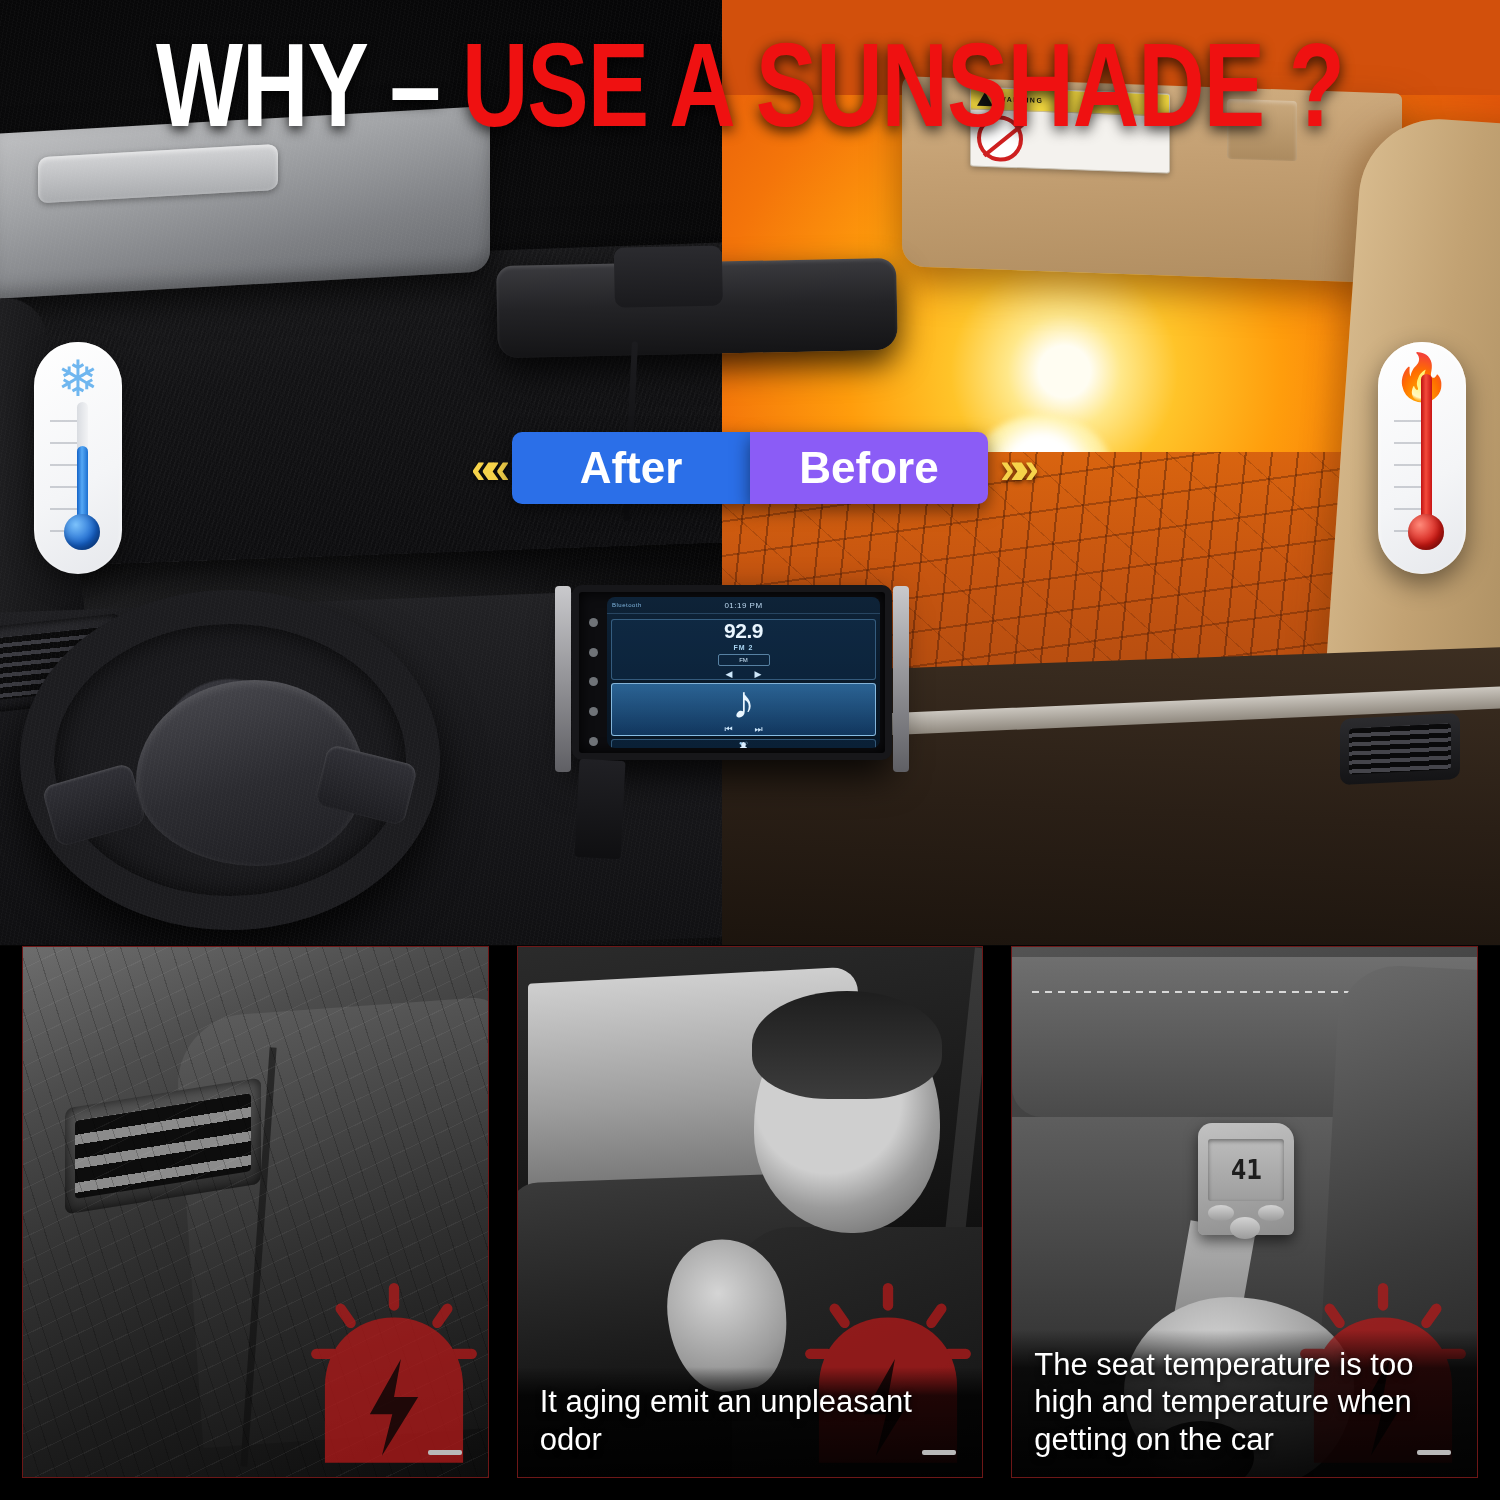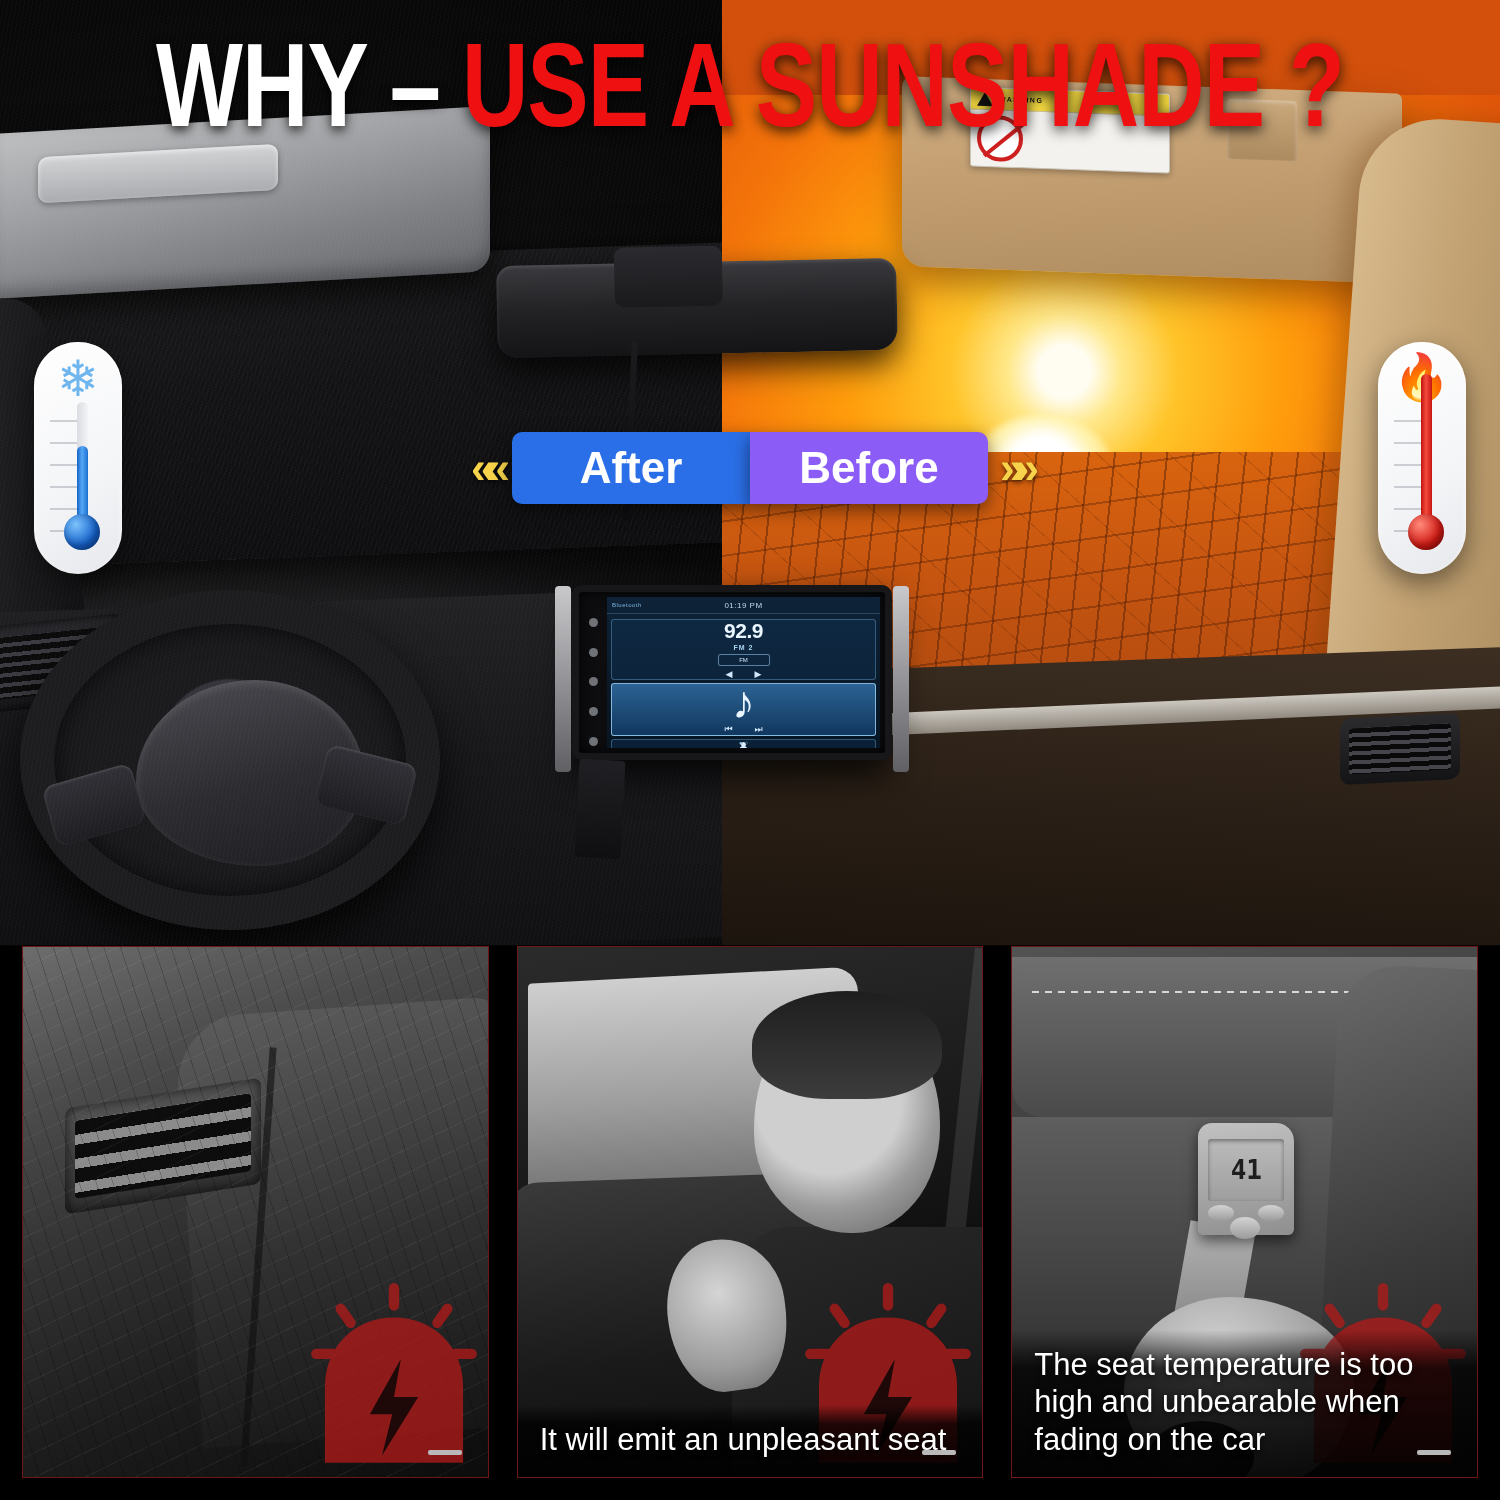"01:19 PM" .info-screen { border-radius: 0 -> 8px }
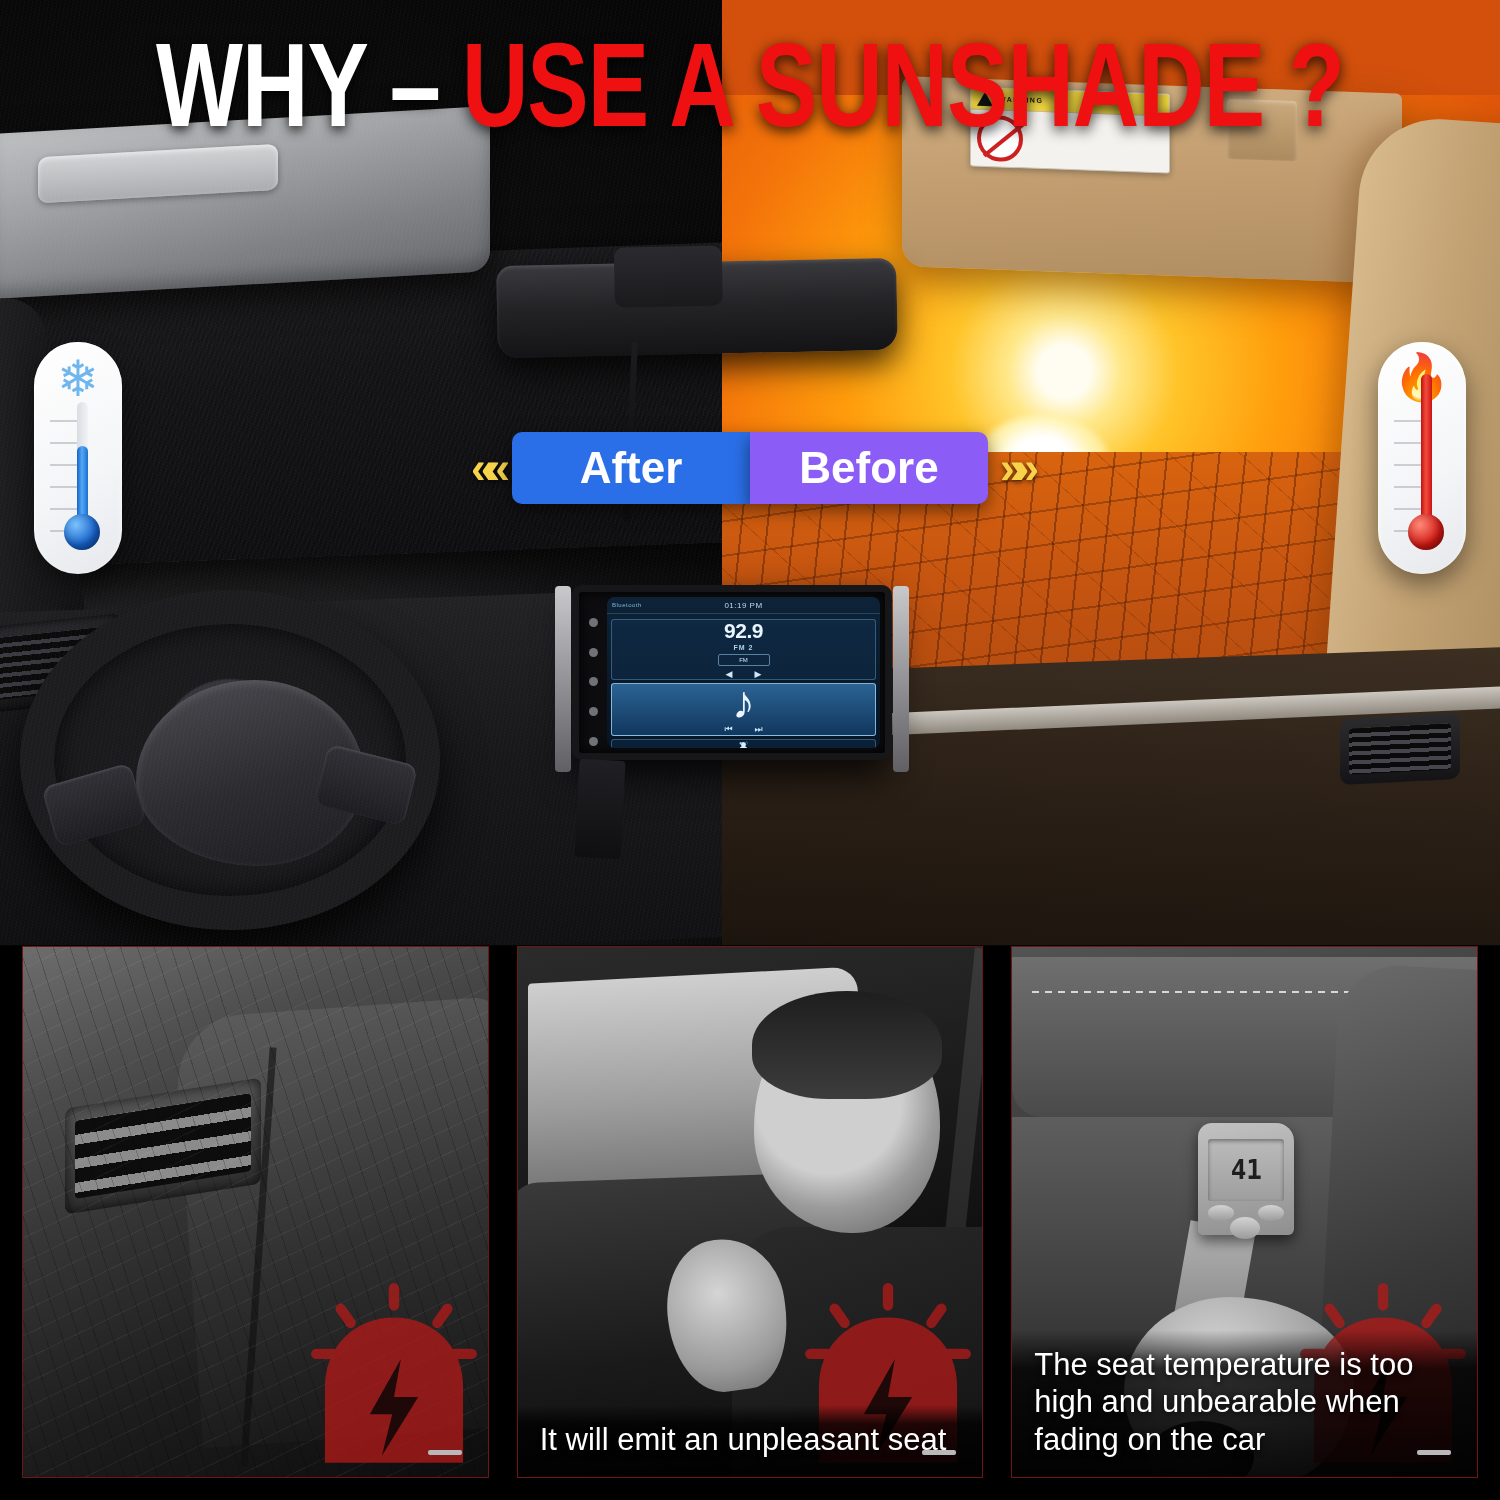"The seat temperature is too" div.caption { text: unbearable when fading -> temperature when getting }
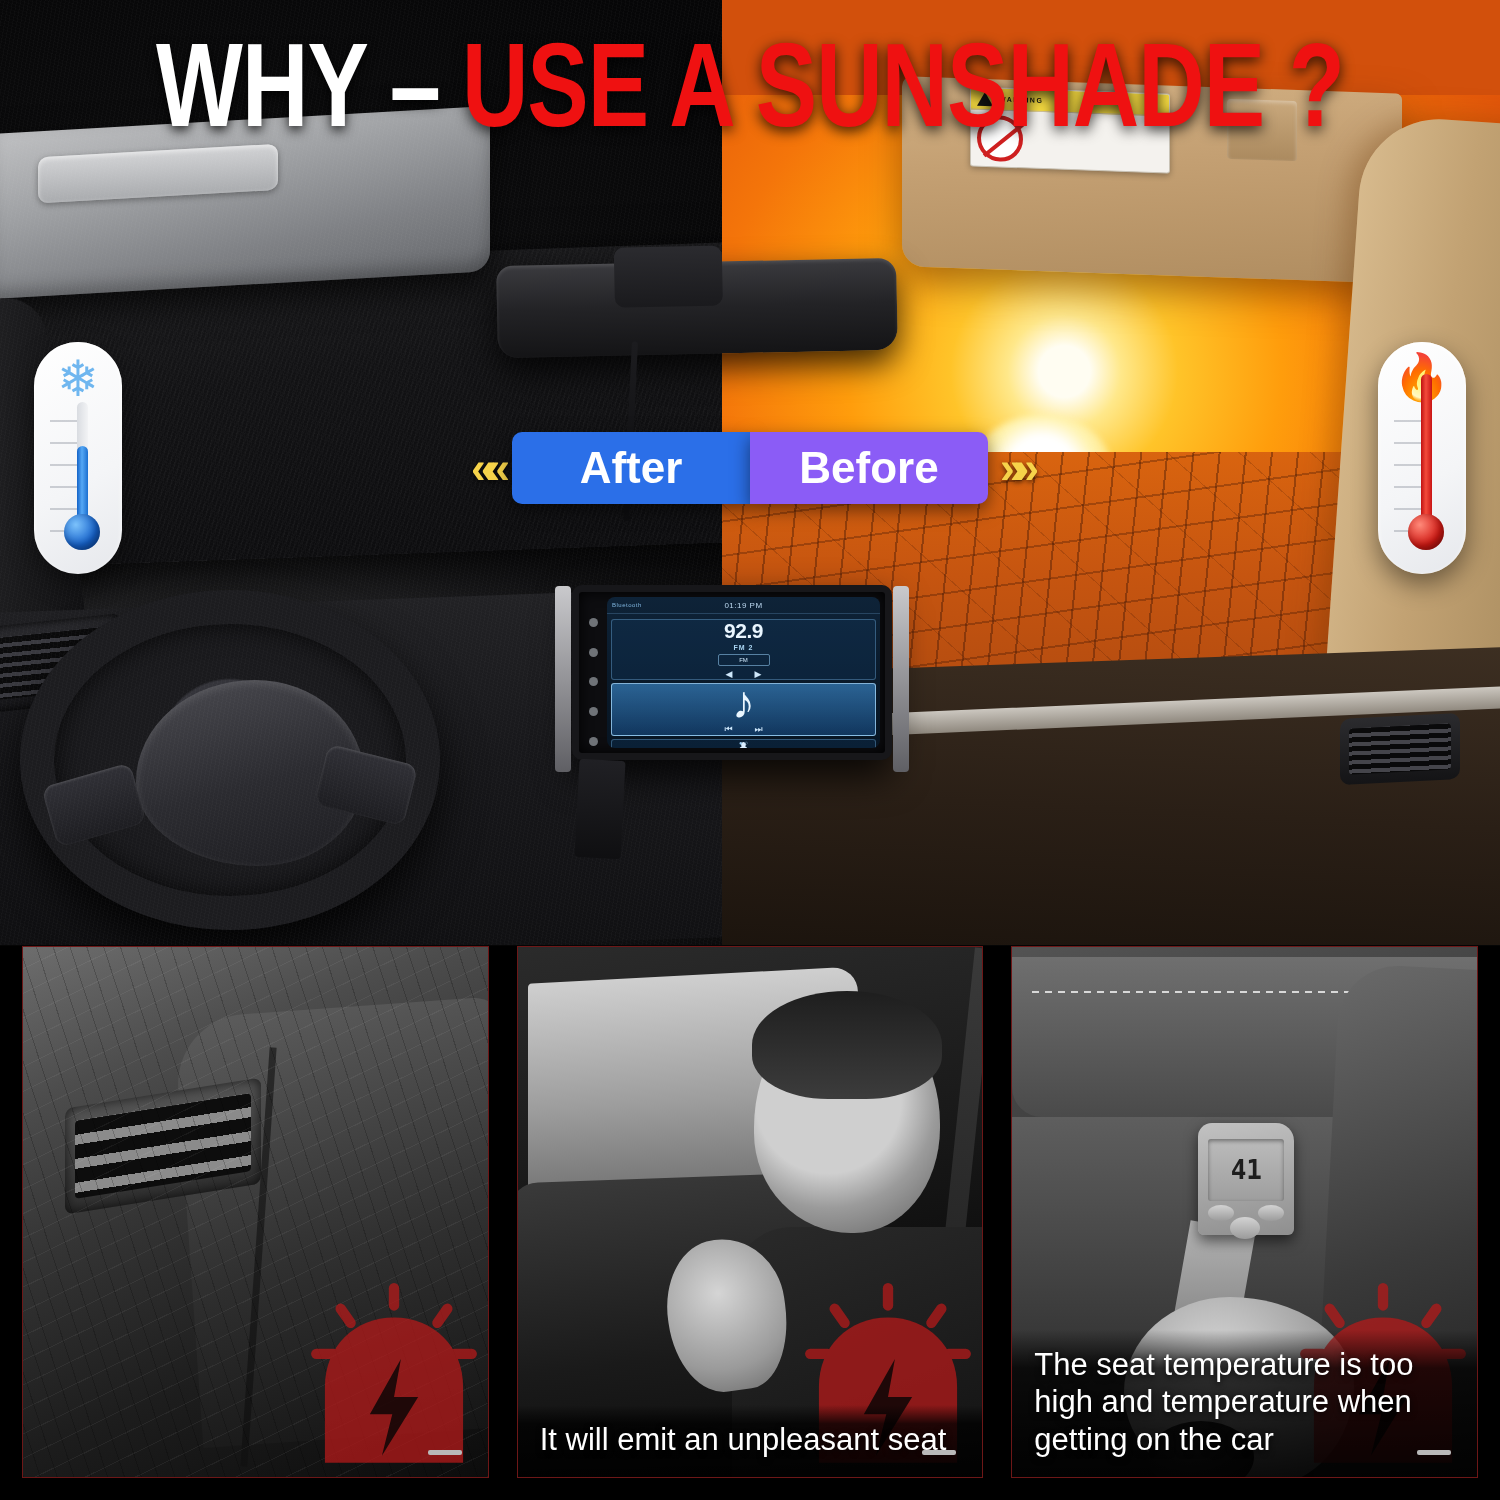"It will emit an unpleasant" div.caption { text: will emit an unpleasant seat -> aging emit an unpleasant odor }
